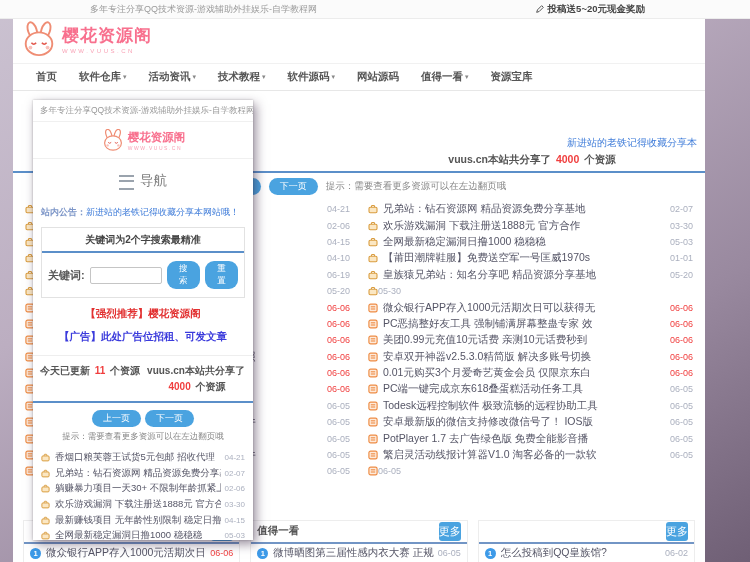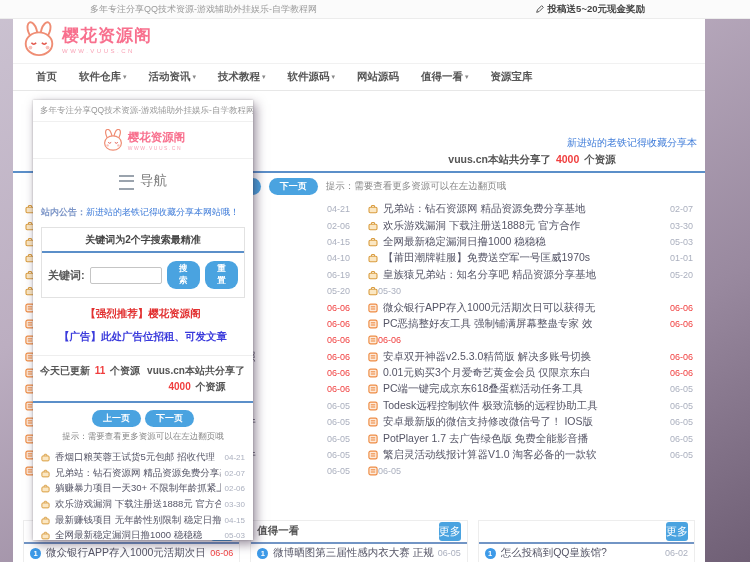"下一页" .pill { font-weight: bold -> normal }
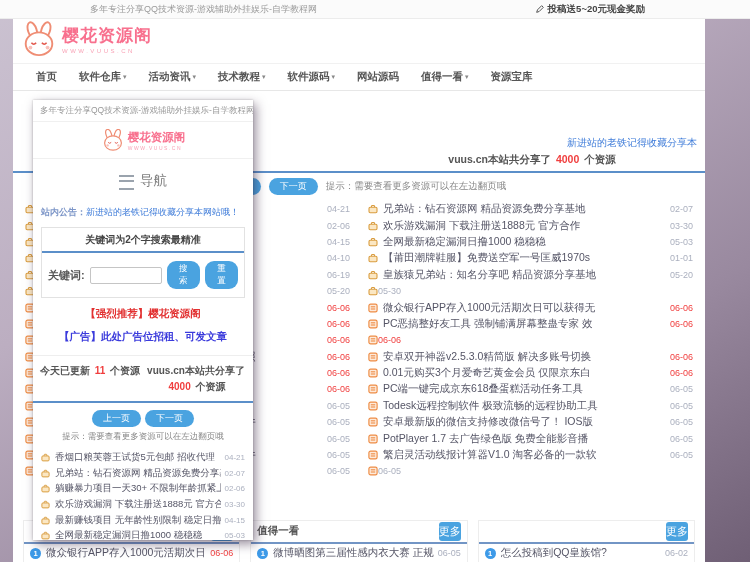"美团0.99元充值10元话费 亲测10元话费秒到" span.ttl { html: none -> <span>美团0.99元充值10元话费 亲测10元话费秒到</span> }
